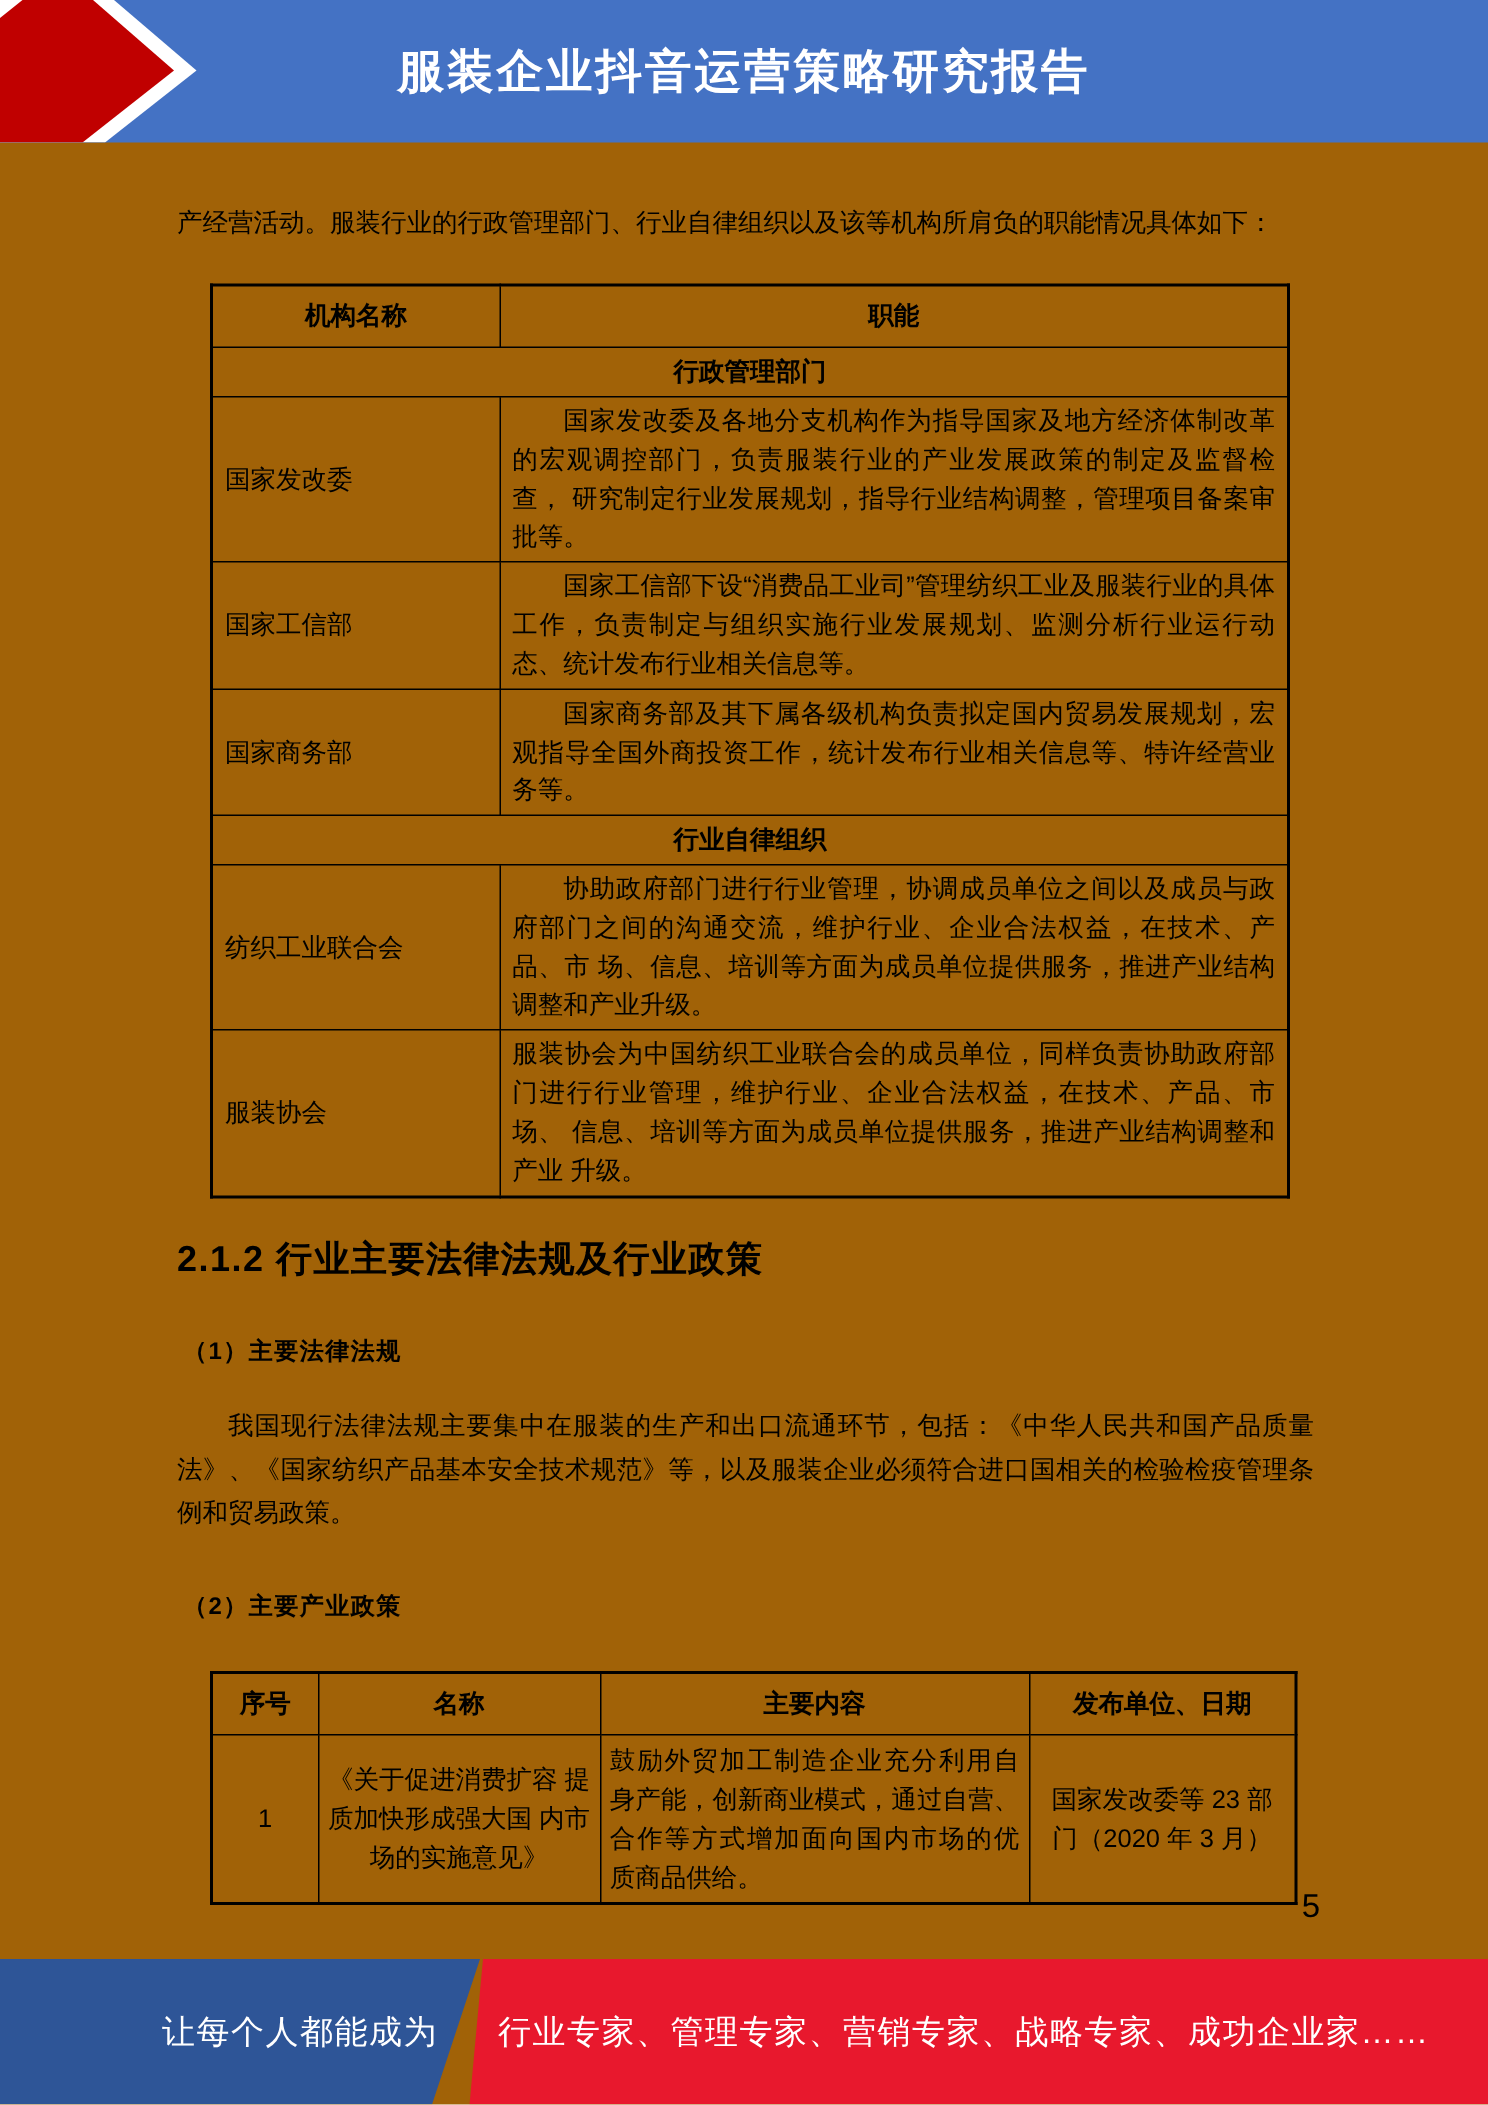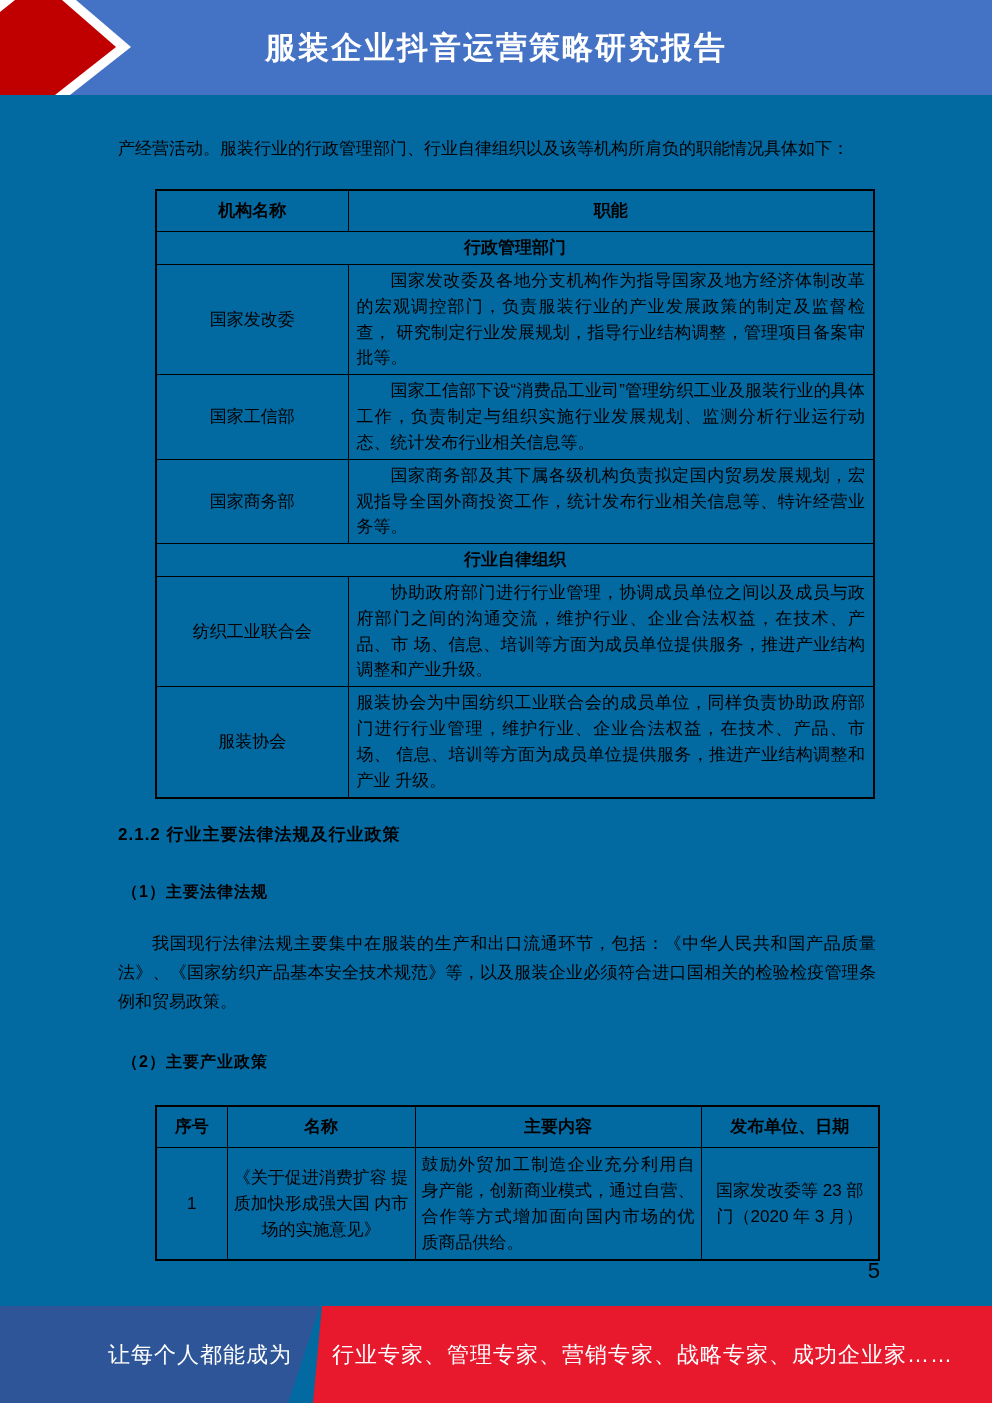"服装企业抖音运营策略研究报告" .page { background: #0369a1 -> #a16207 }
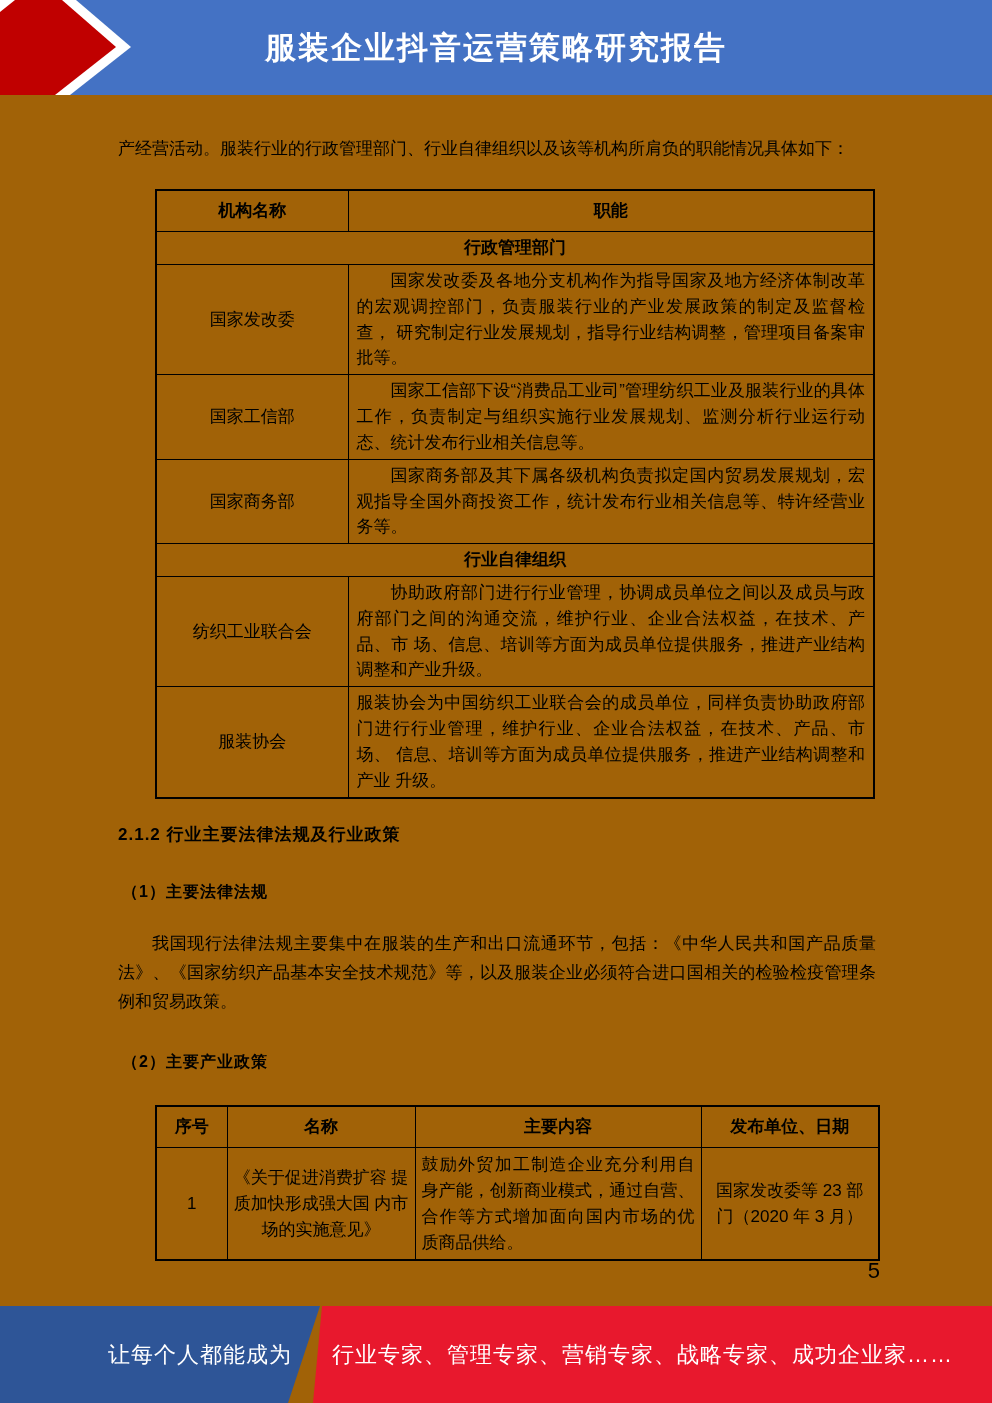"机构名称" .doc-table { margin: 26px 0 0 37px -> 26px 0 0 22px }
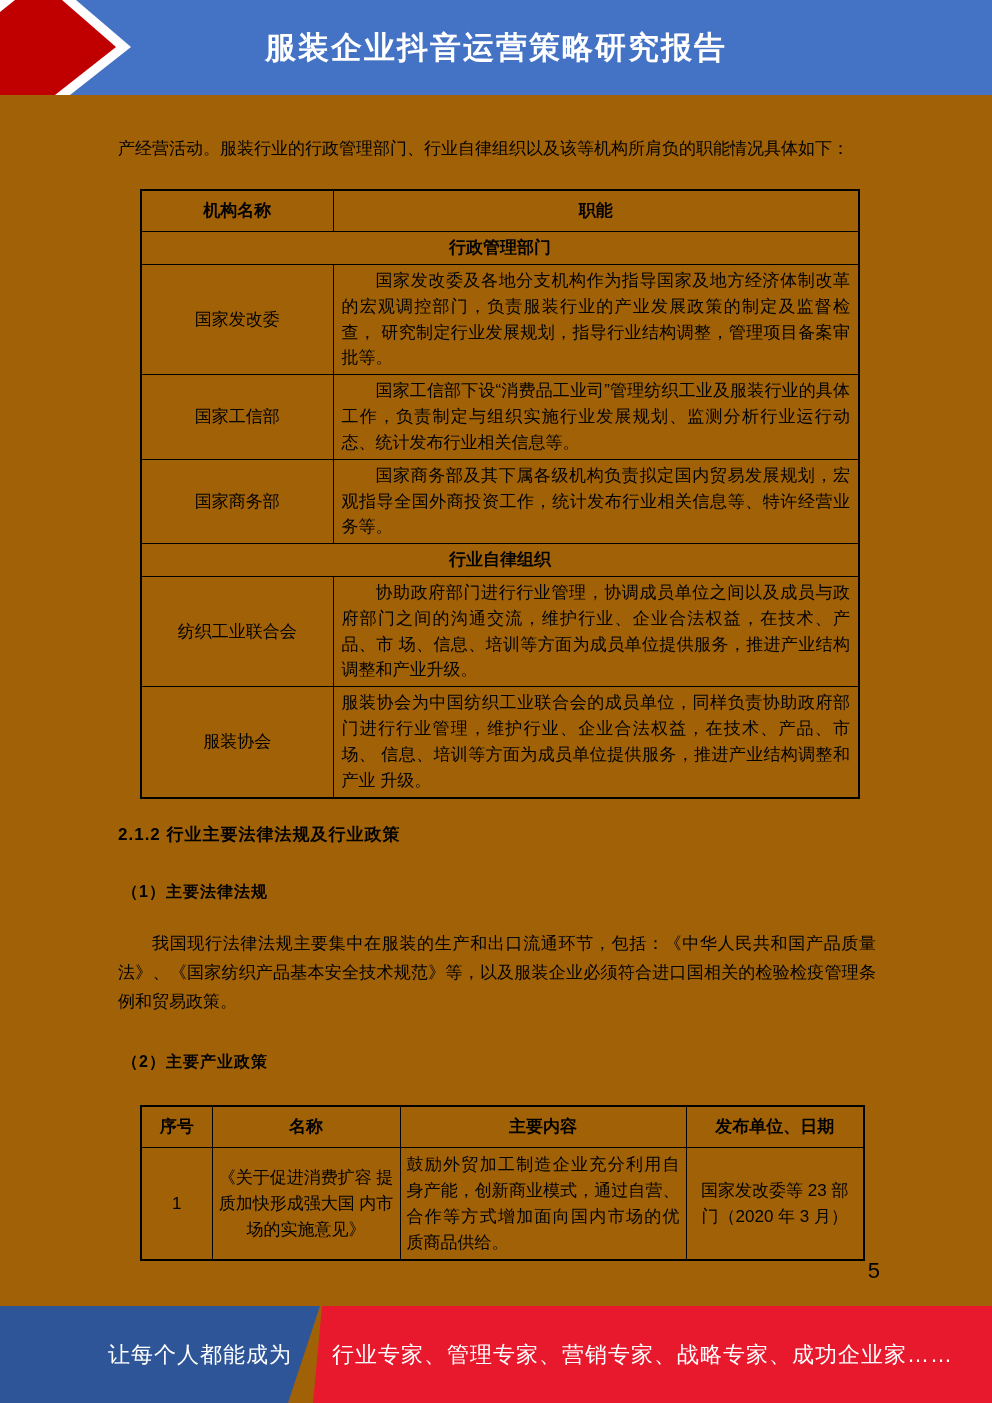"国家发改委" .org-name { text-align: center -> none }
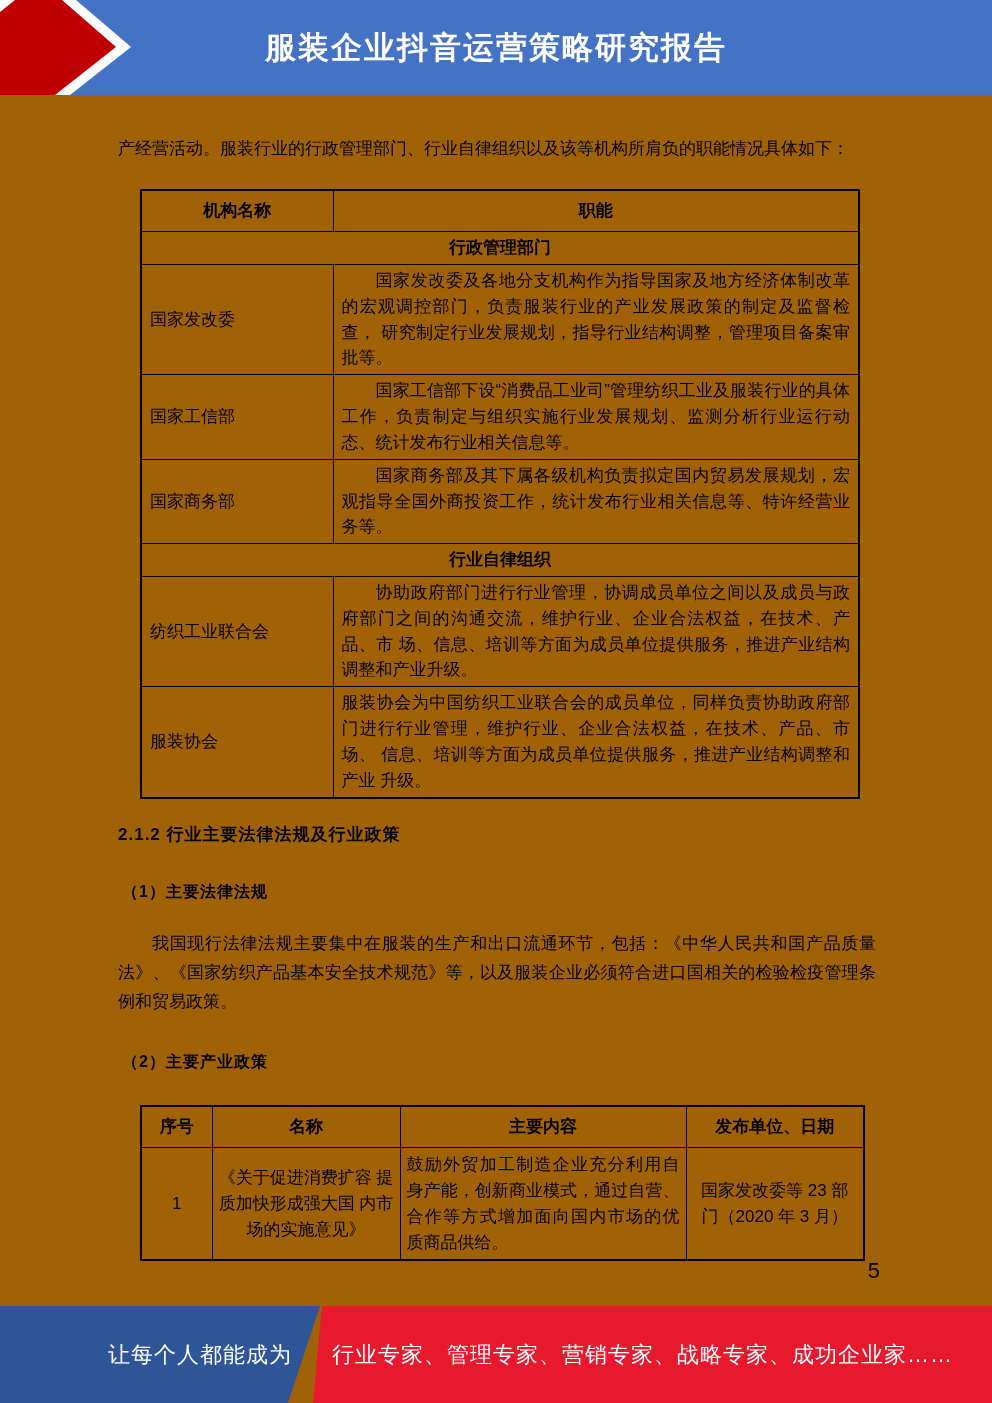"2.1.2 行业主要法律法规及行业政策" .h-section { font-size: 17px -> 24px }
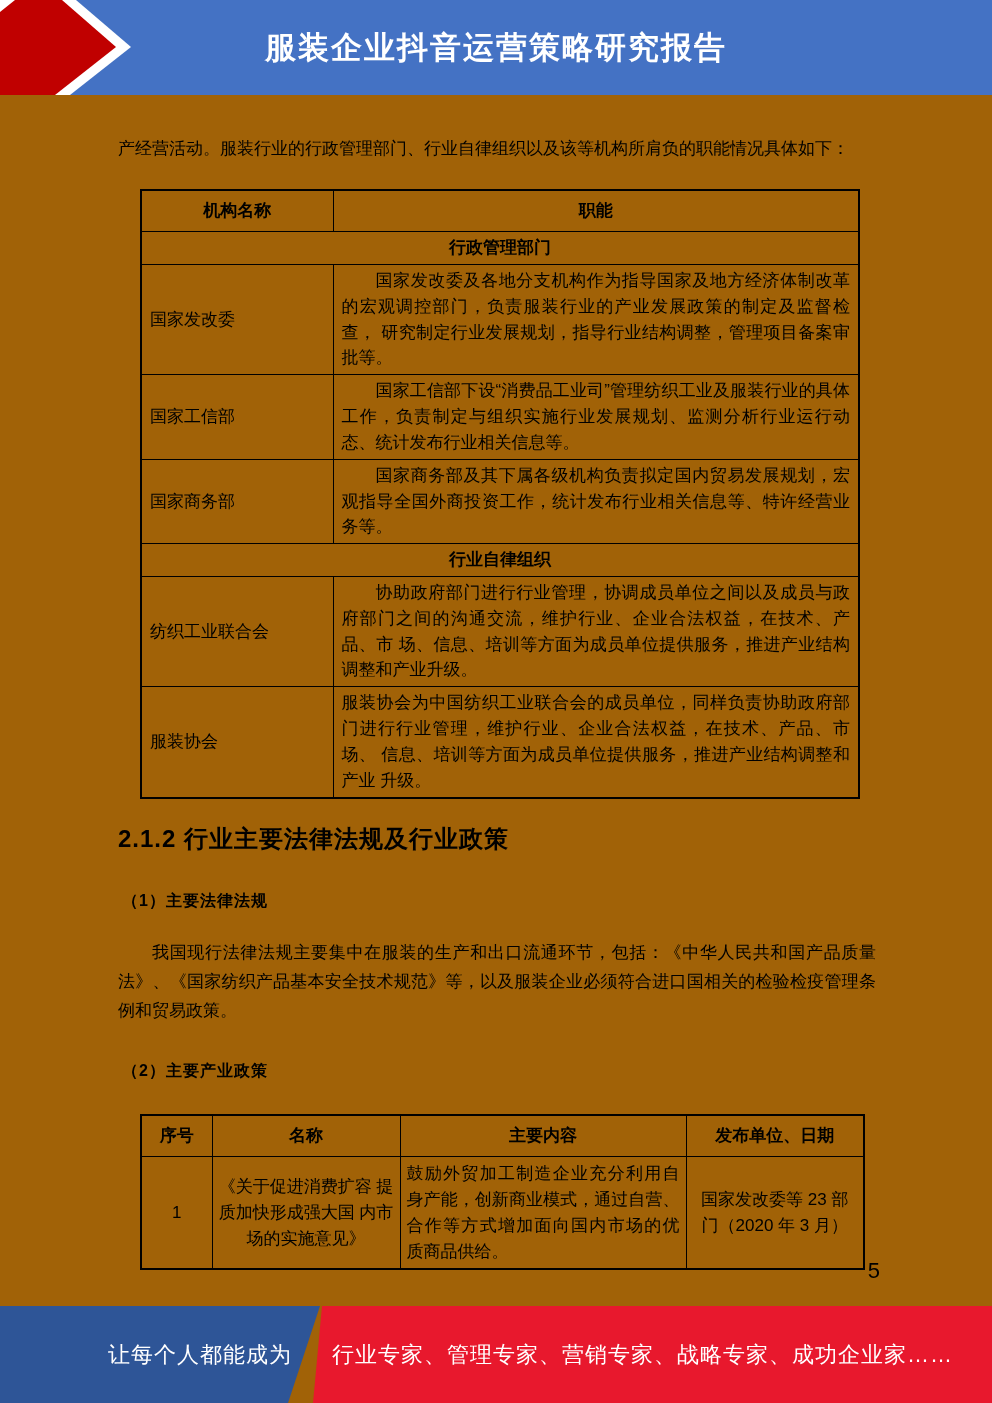"我国现行法律法规主要集中在服装的生产和出口流通环节，包括：《中华人民共和国产品质" .para.indent { font-family: none -> Liberation Mono, monospace }
